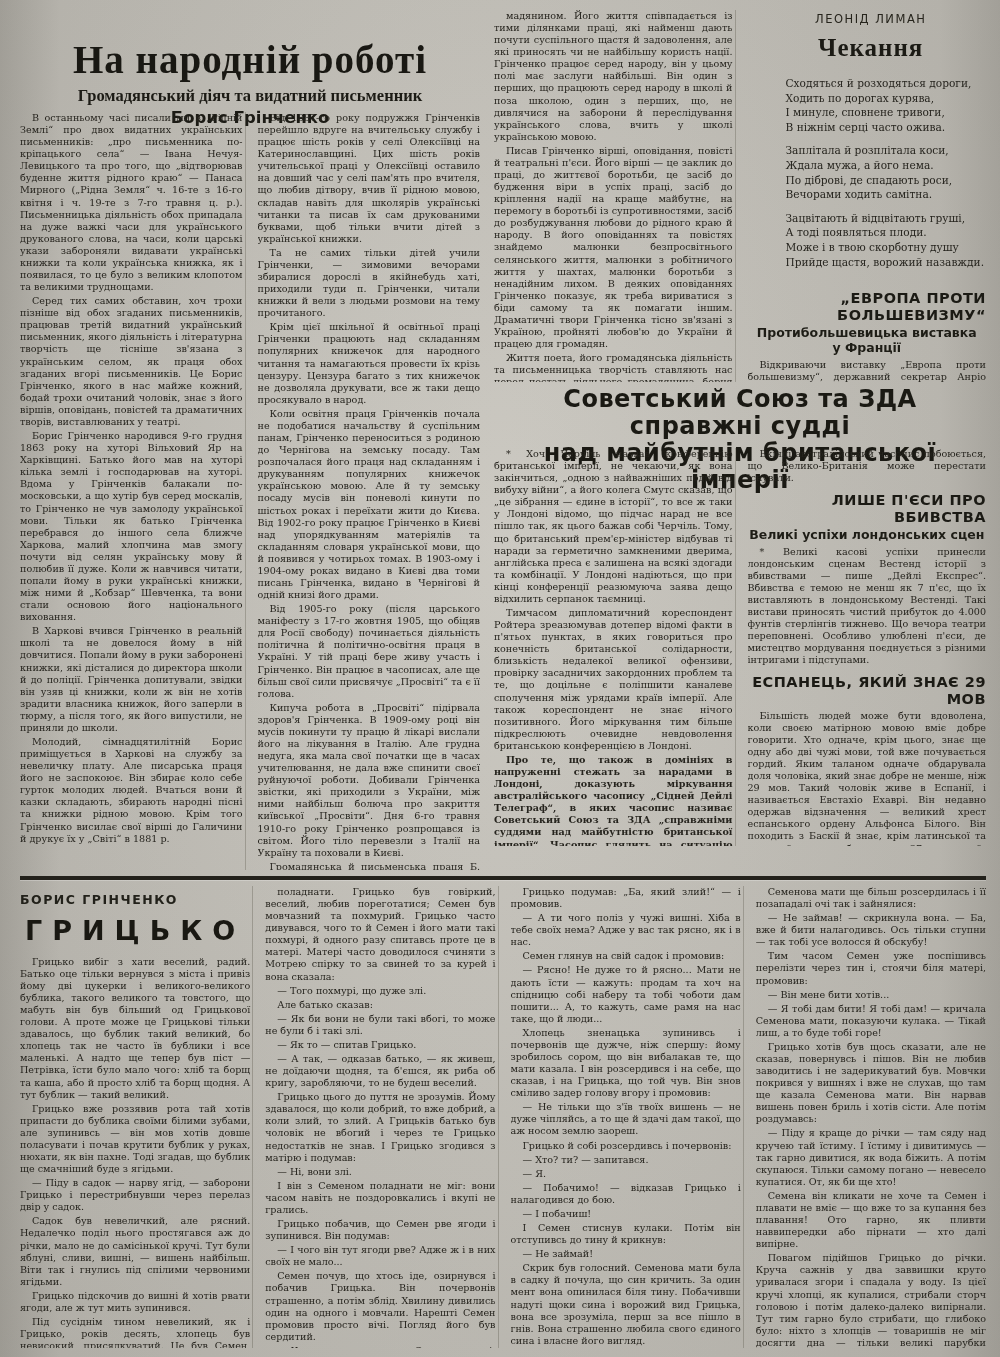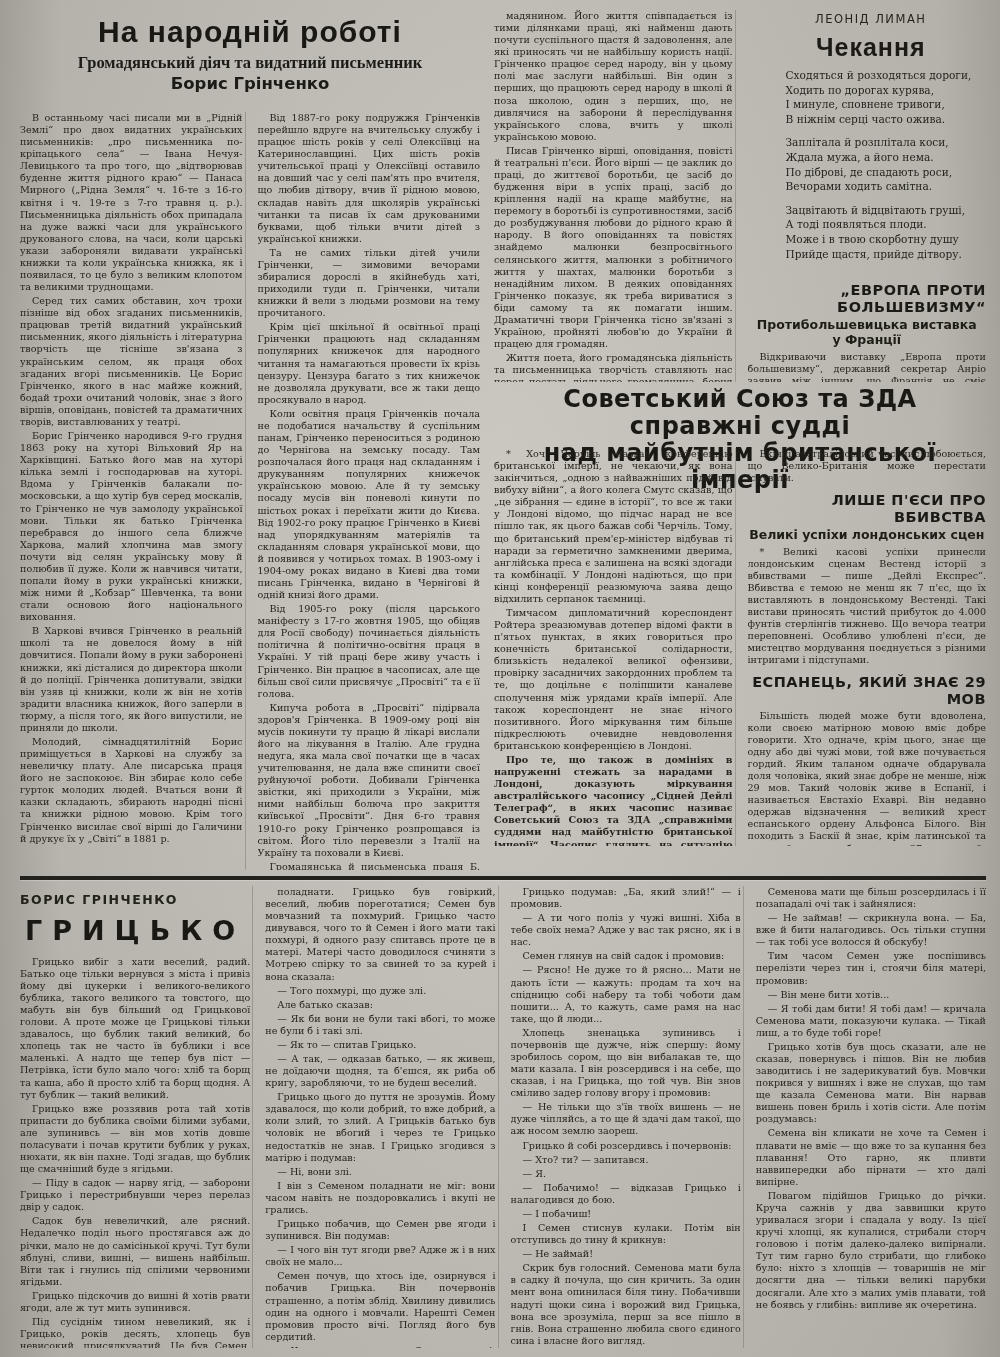"На народній роботі" .main-title { font-family: Liberation Sans, sans-serif -> Liberation Serif, serif; font-size: 30px -> 39px; margin-top: none -> 24px }
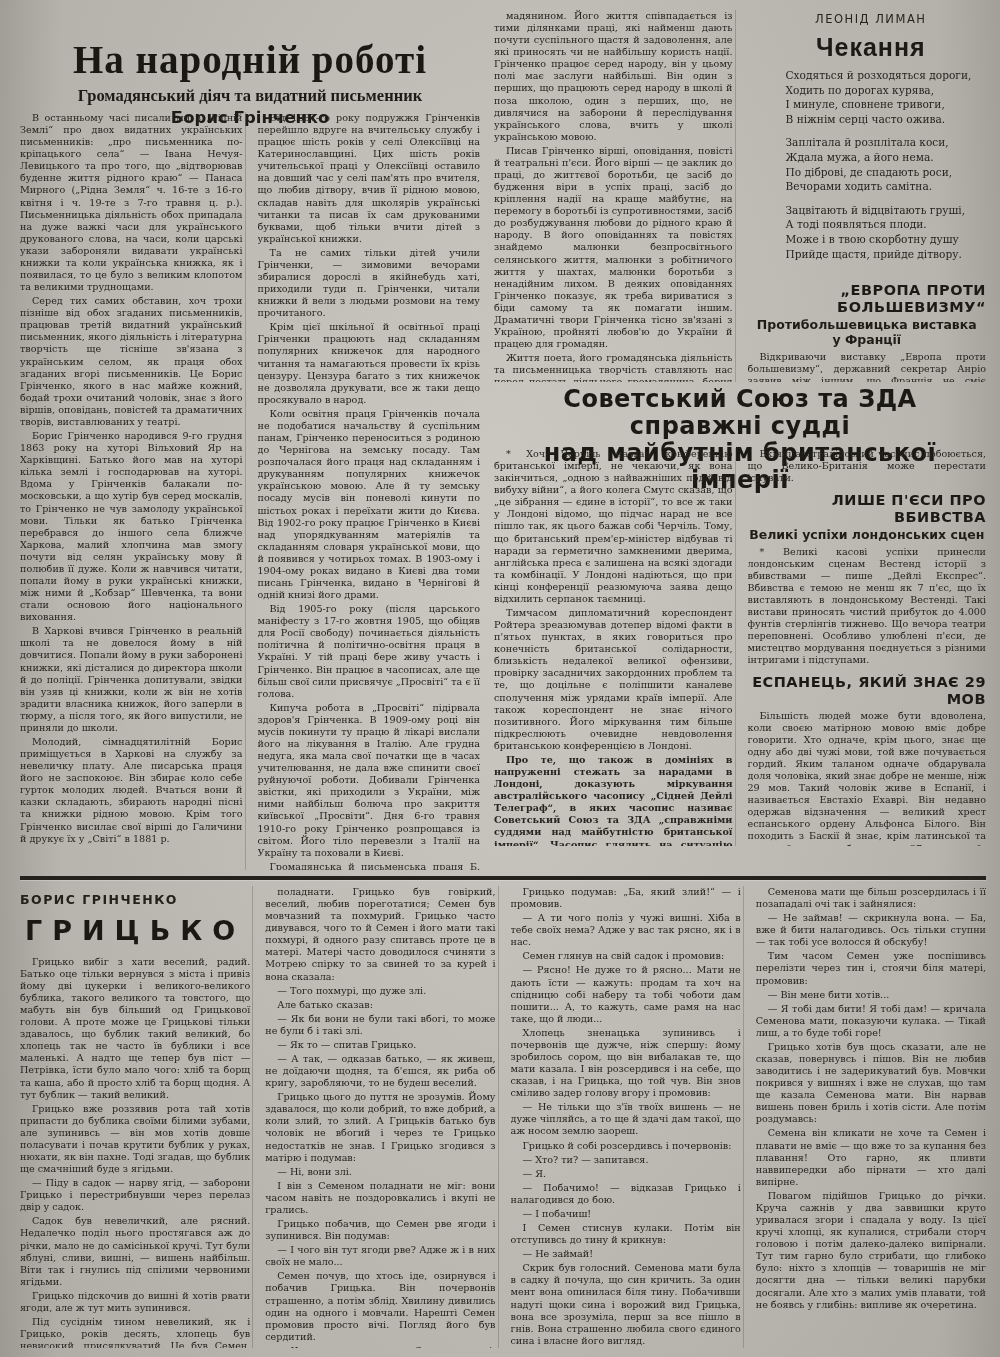"Чекання" .poem-title { font-family: Liberation Sans, sans-serif -> Liberation Serif, serif; margin-bottom: 4px -> 12px }
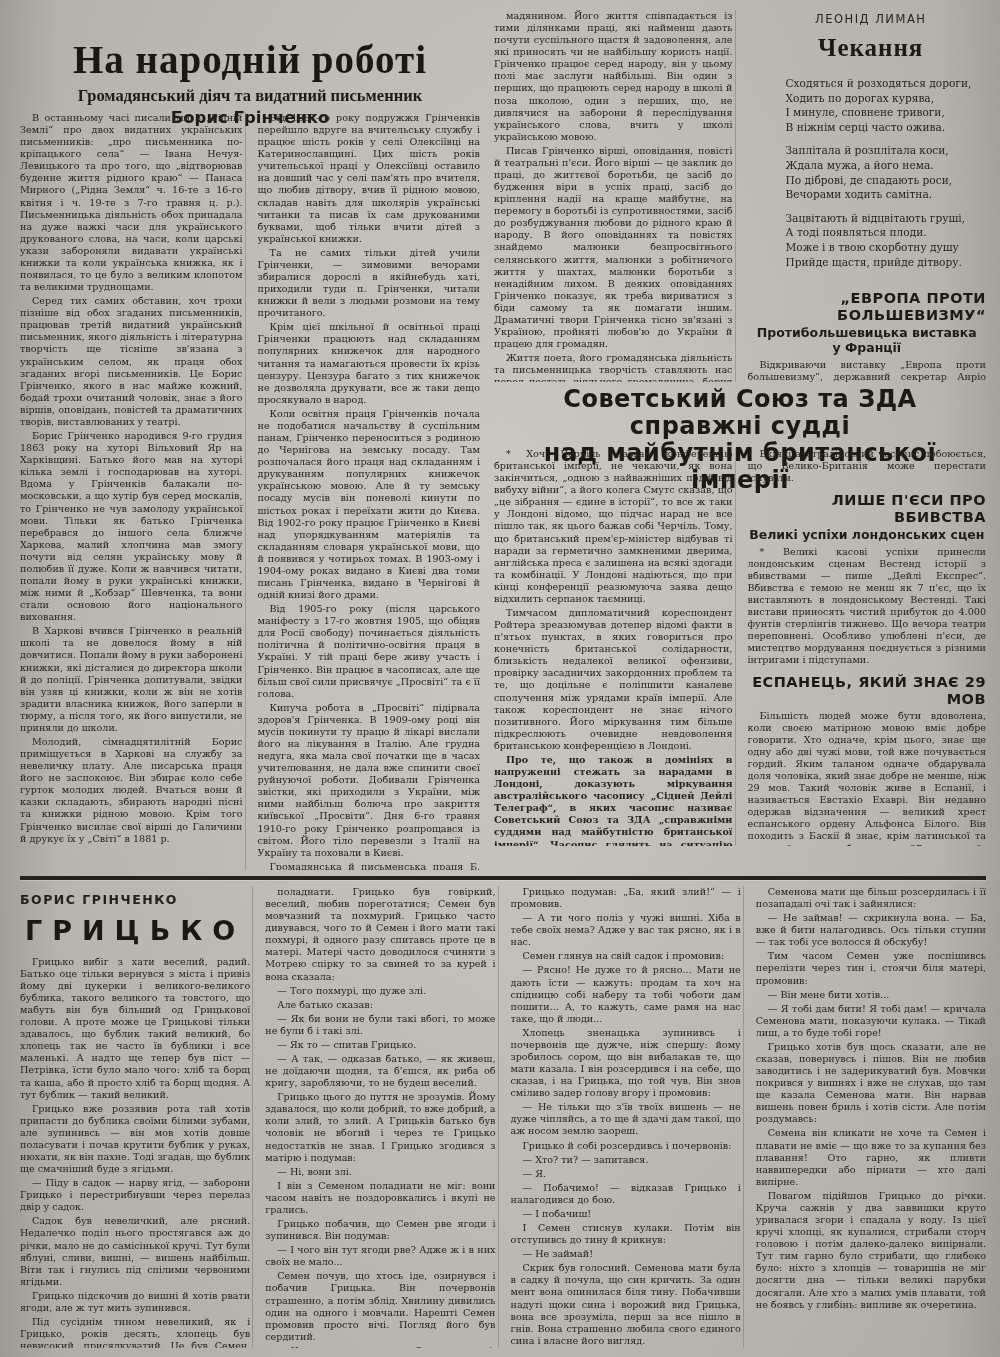"Прийде щастя, прийде дітвору." div.poem-line { text: прийде дітвору -> ворожий назавжди }
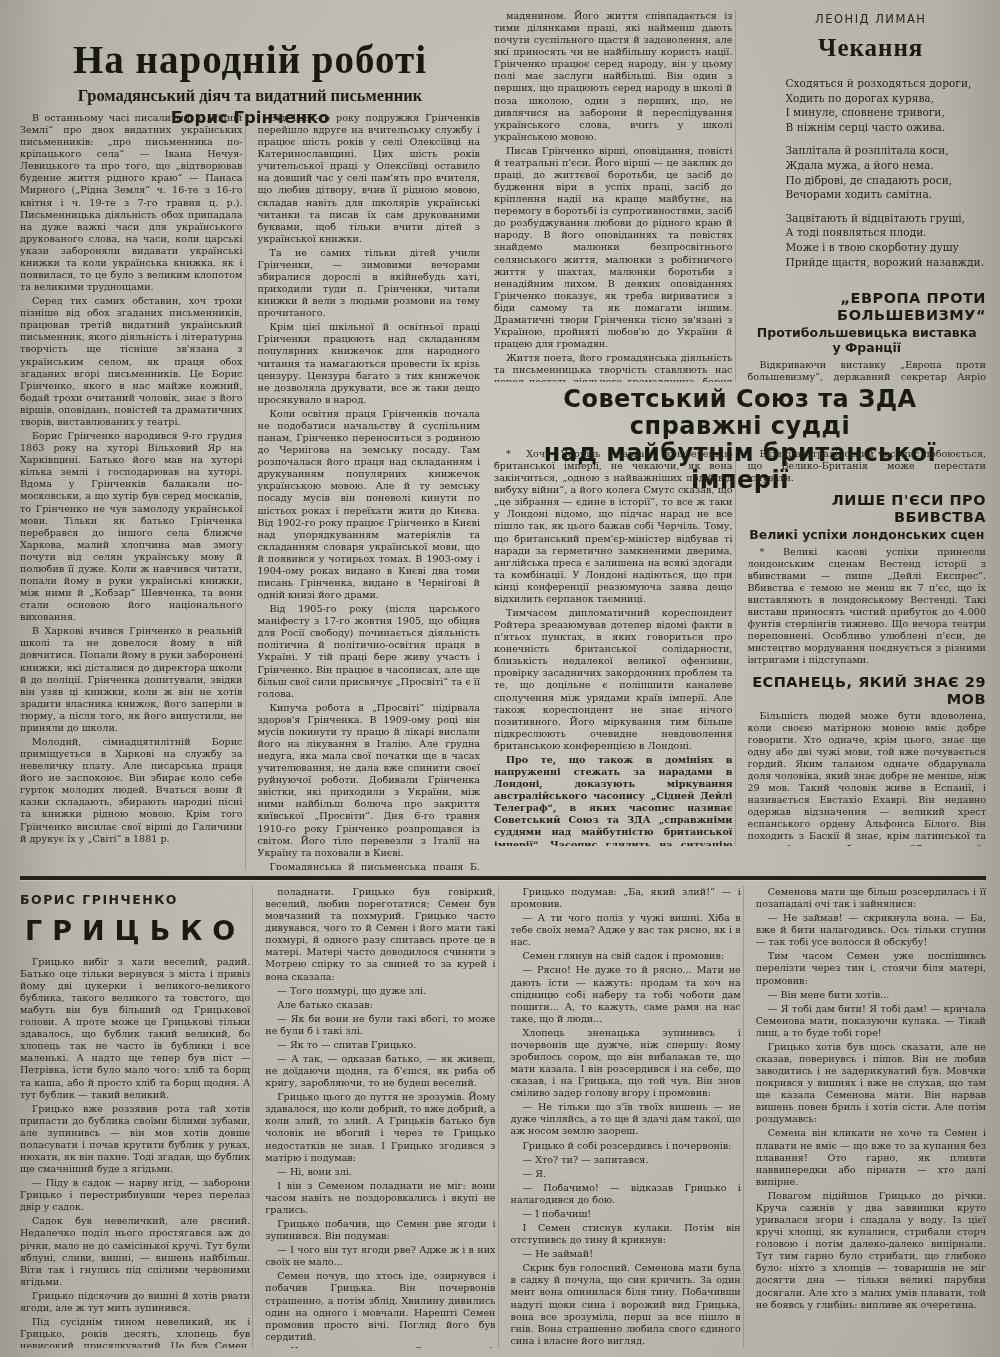"— Піду я краще до" p.dialogue { html: none -> <p>— Піду я краще до річки — там сяду над кручею тай їстиму. І їстиму і дивитимусь — так гарно дивитися, як вода біжить. А потім скупаюся. Тільки самому погано — невесело купатися. От, як би ще хто!</p> }
